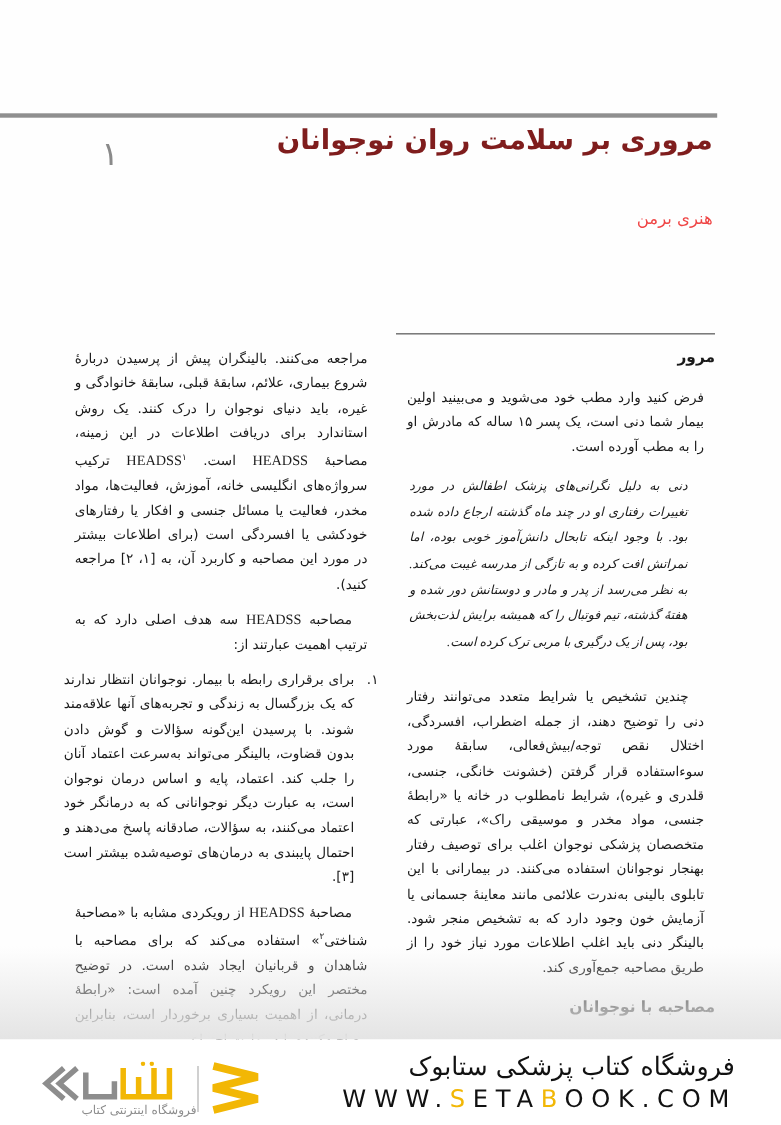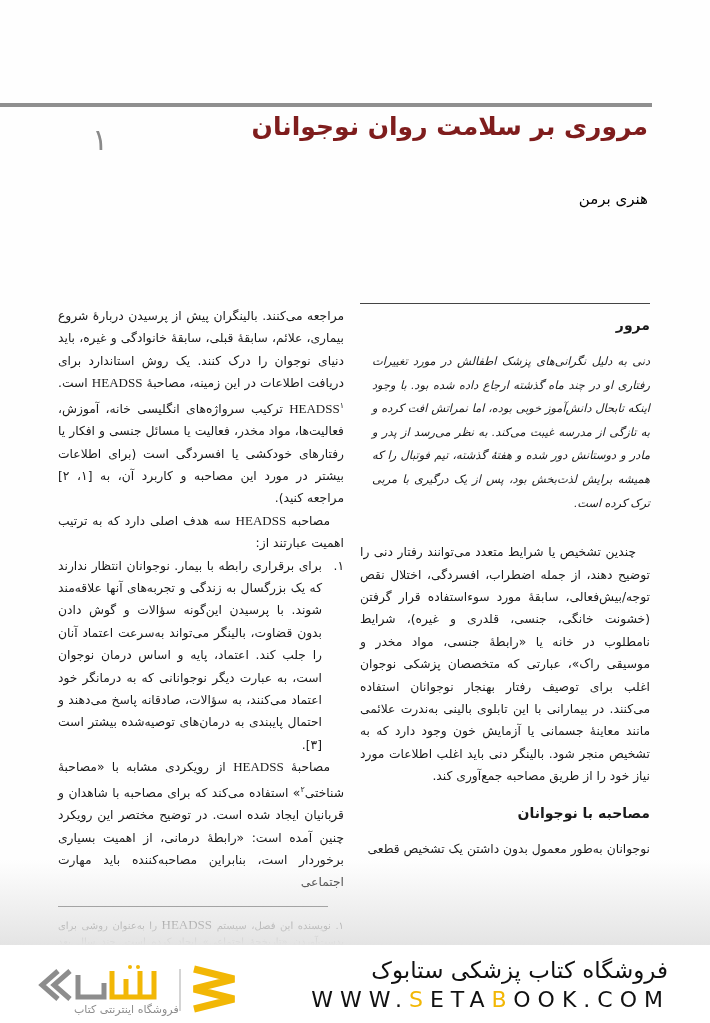"هنری برمن" .author { color: #000000 -> #ef4444 }
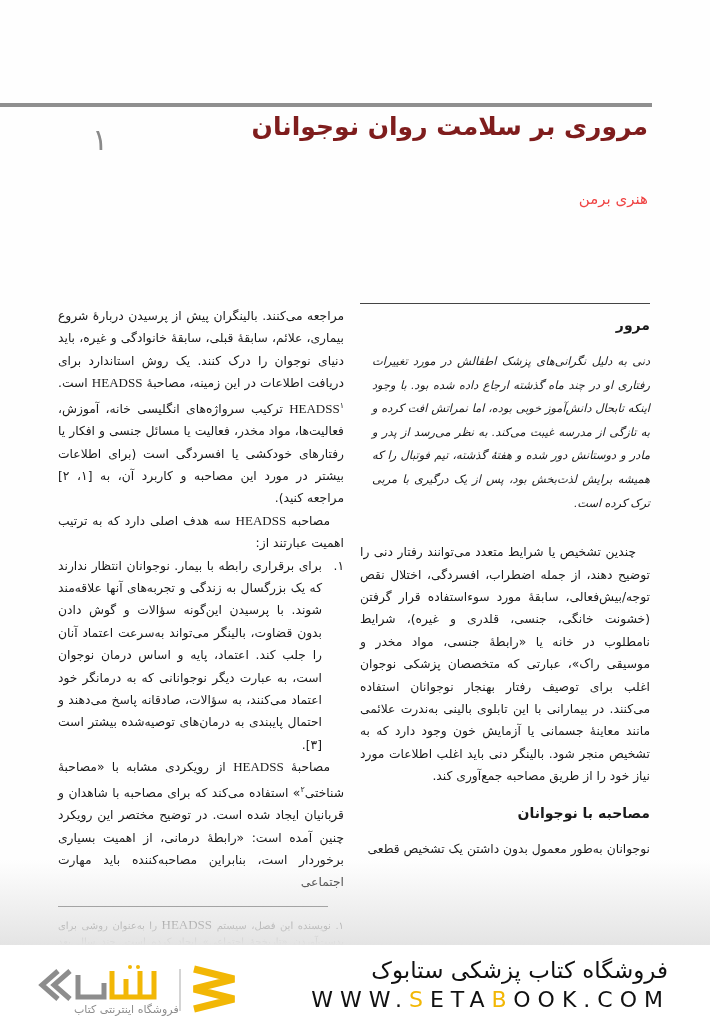"مراجعه می‌کنند. بالینگران پیش از" p { margin: 0 -> 10px }
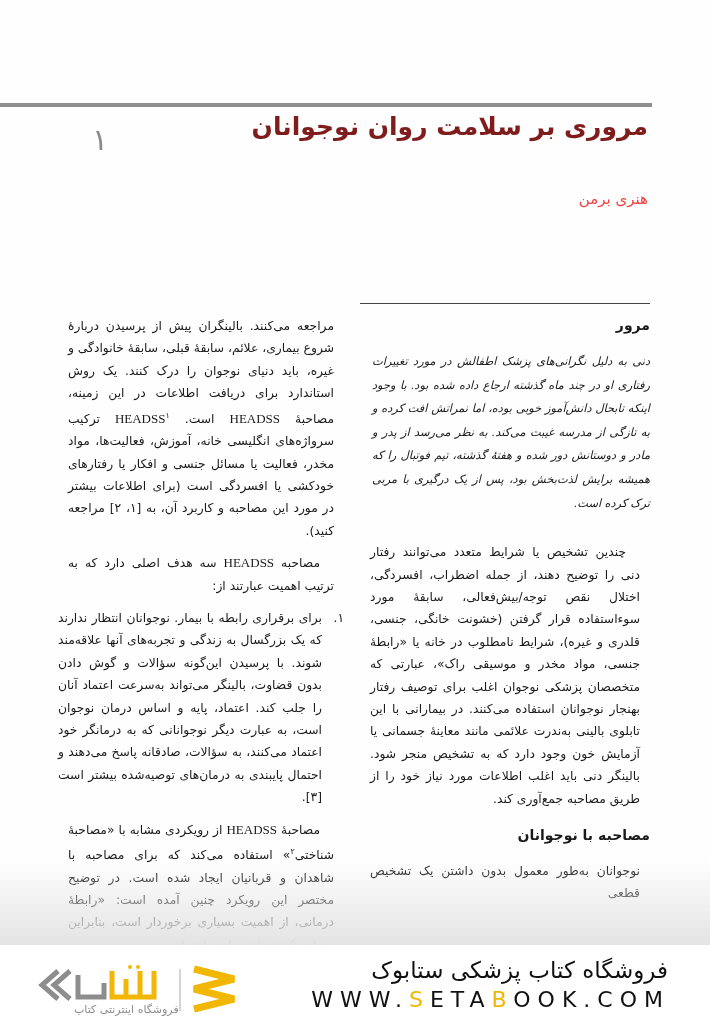"فرض کنید وارد مطب خود" p { html: none -> <p>فرض کنید وارد مطب خود می‌شوید و می‌بینید اولین بیمار شما دنی است، یک پسر ۱۵ ساله که مادرش او را به مطب آورده است.</p> }
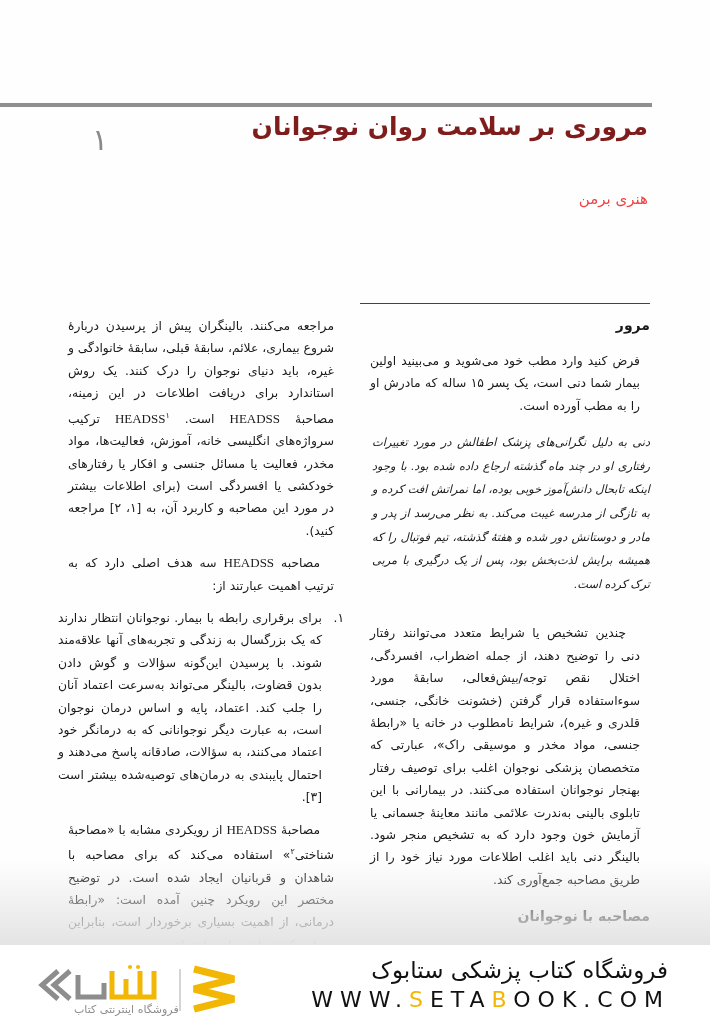"دنی به دلیل نگرانی‌های پزشک" .case-box { font-family: Liberation Sans, sans-serif -> Liberation Serif, serif; margin: 14px 0 26px 12px -> 14px 25px 26px 12px }
